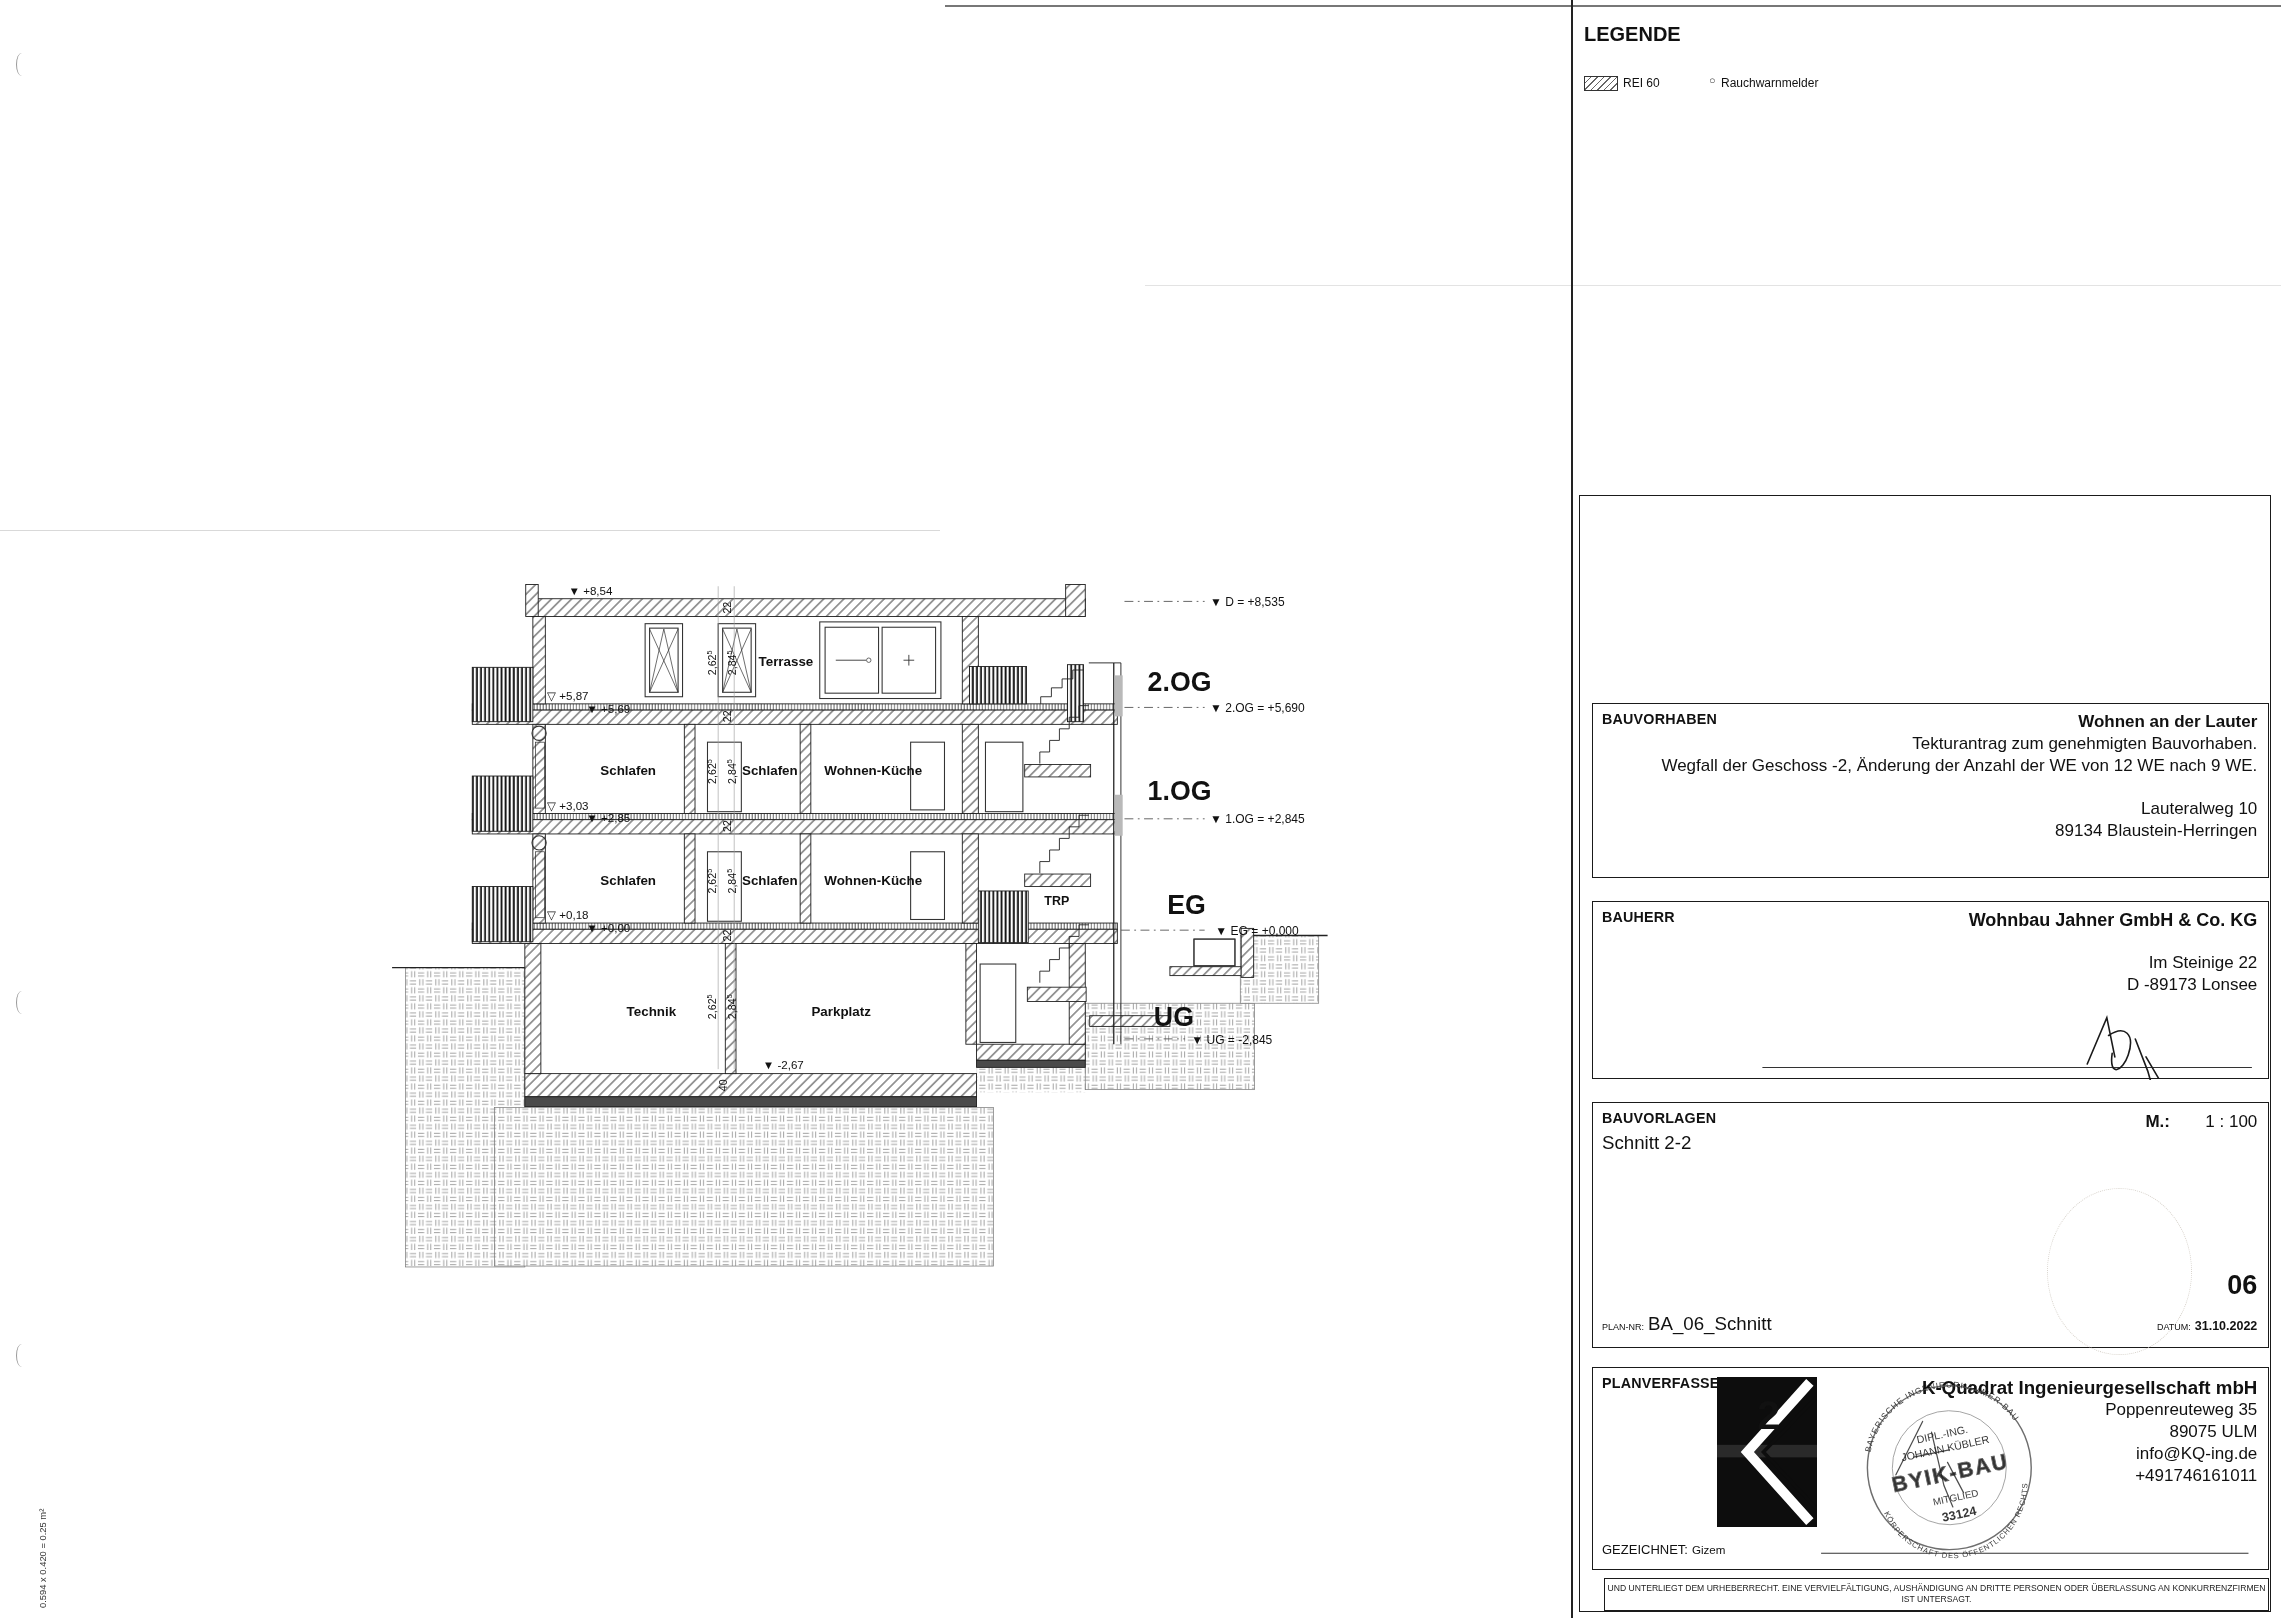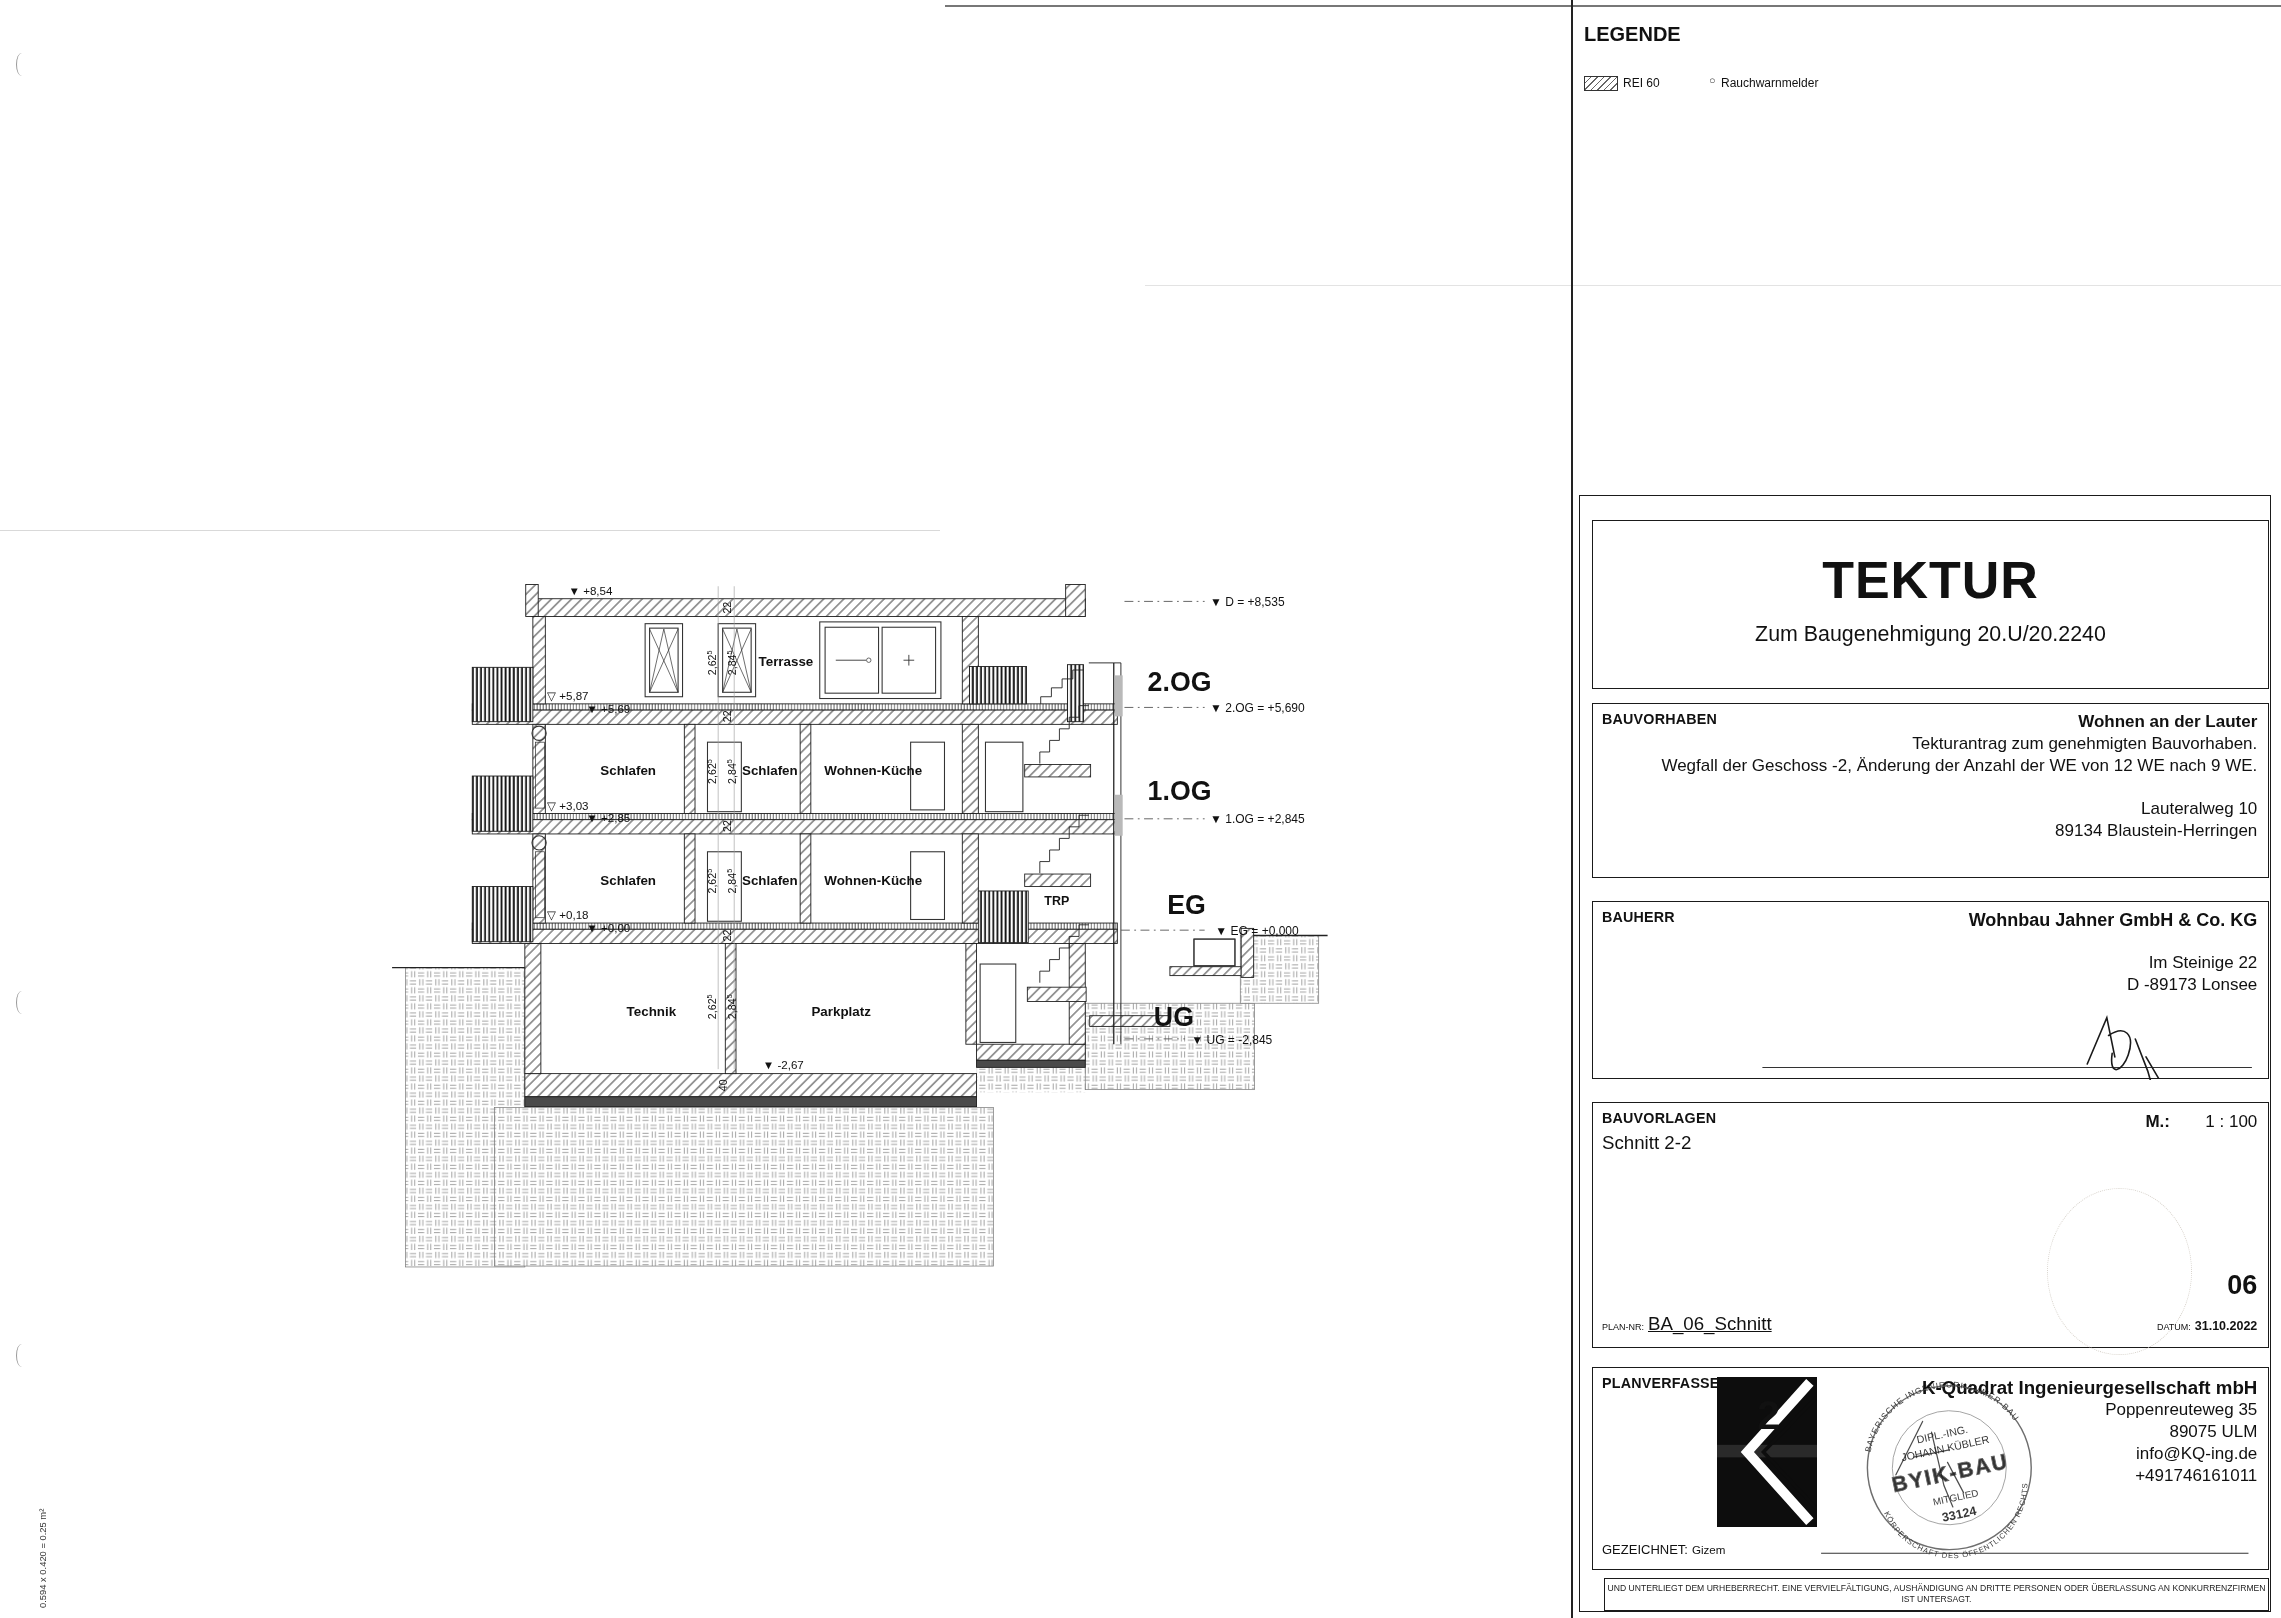"TEKTUR" div.tb-box { html: <div> <div>TEKTUR</div> <div>Zum Baugenehmigung 20.U/20.2240</div> </div> -> none }
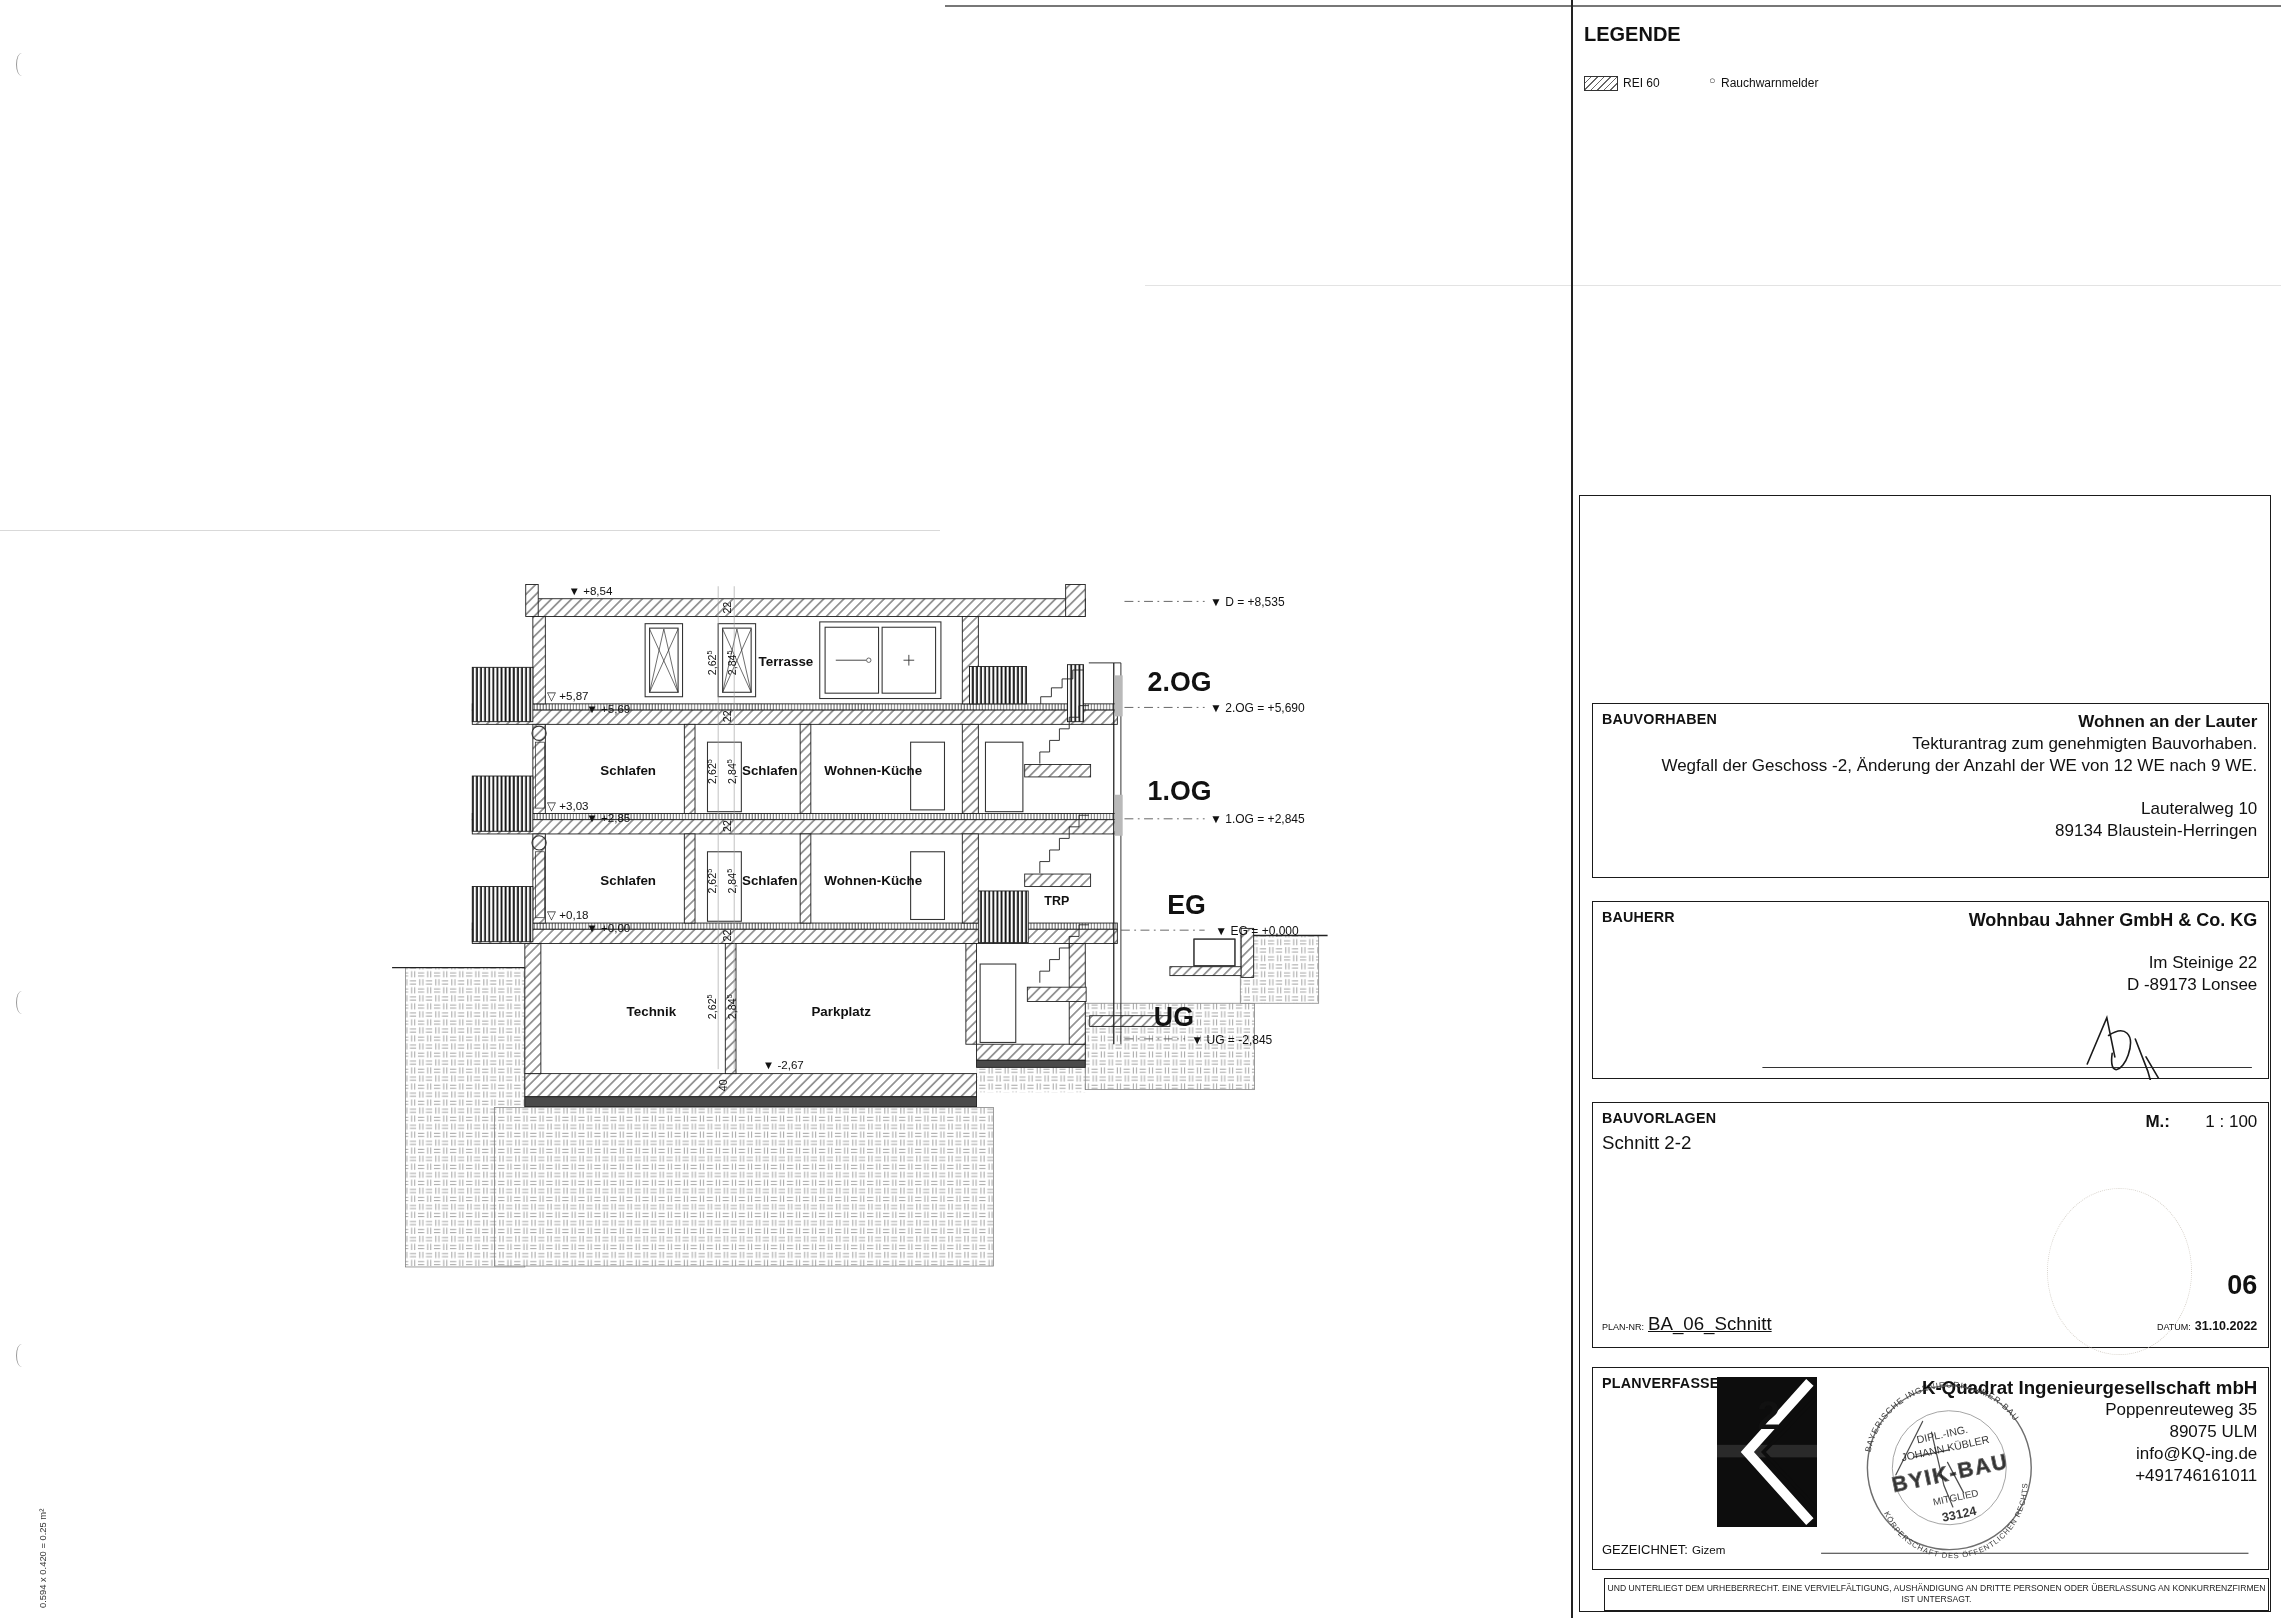"BA_06_Schnitt" span { text-decoration: underline -> none }
